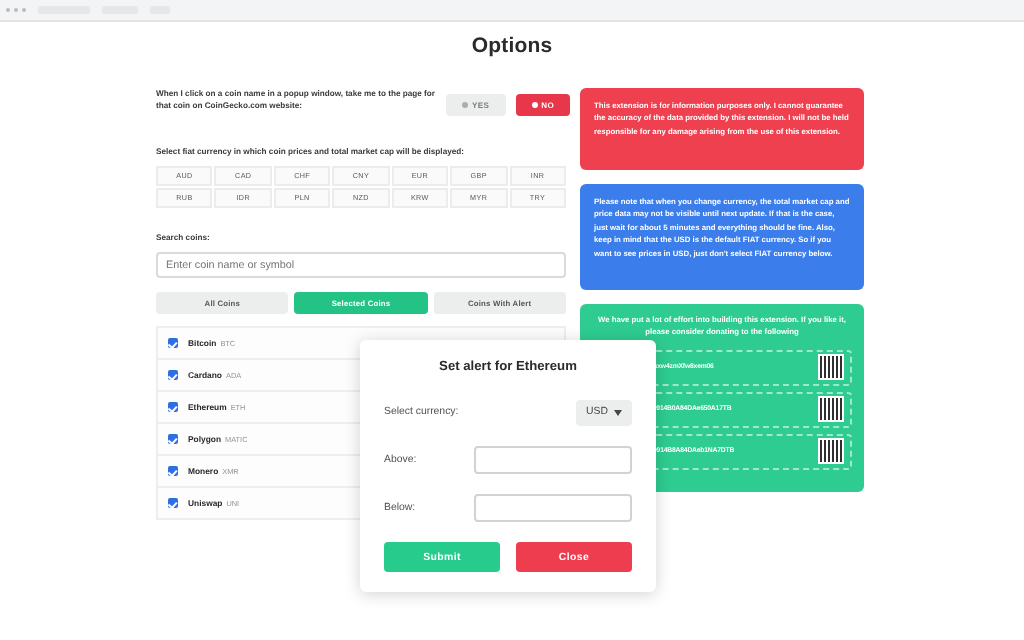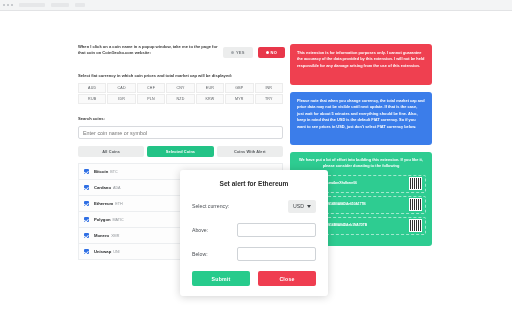"Options" div.page-title { html: none -> <div>Options</div> }
